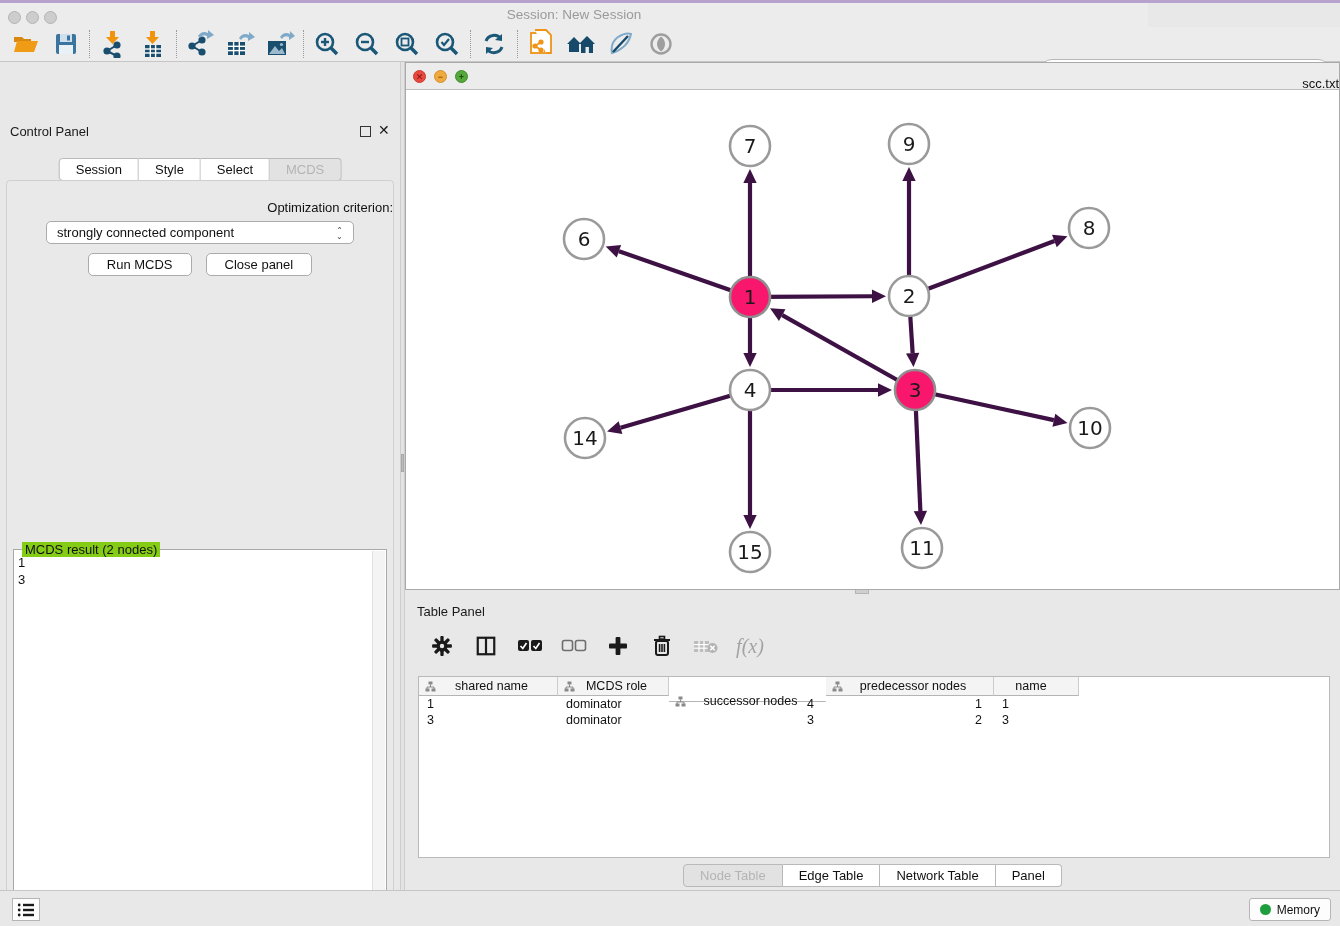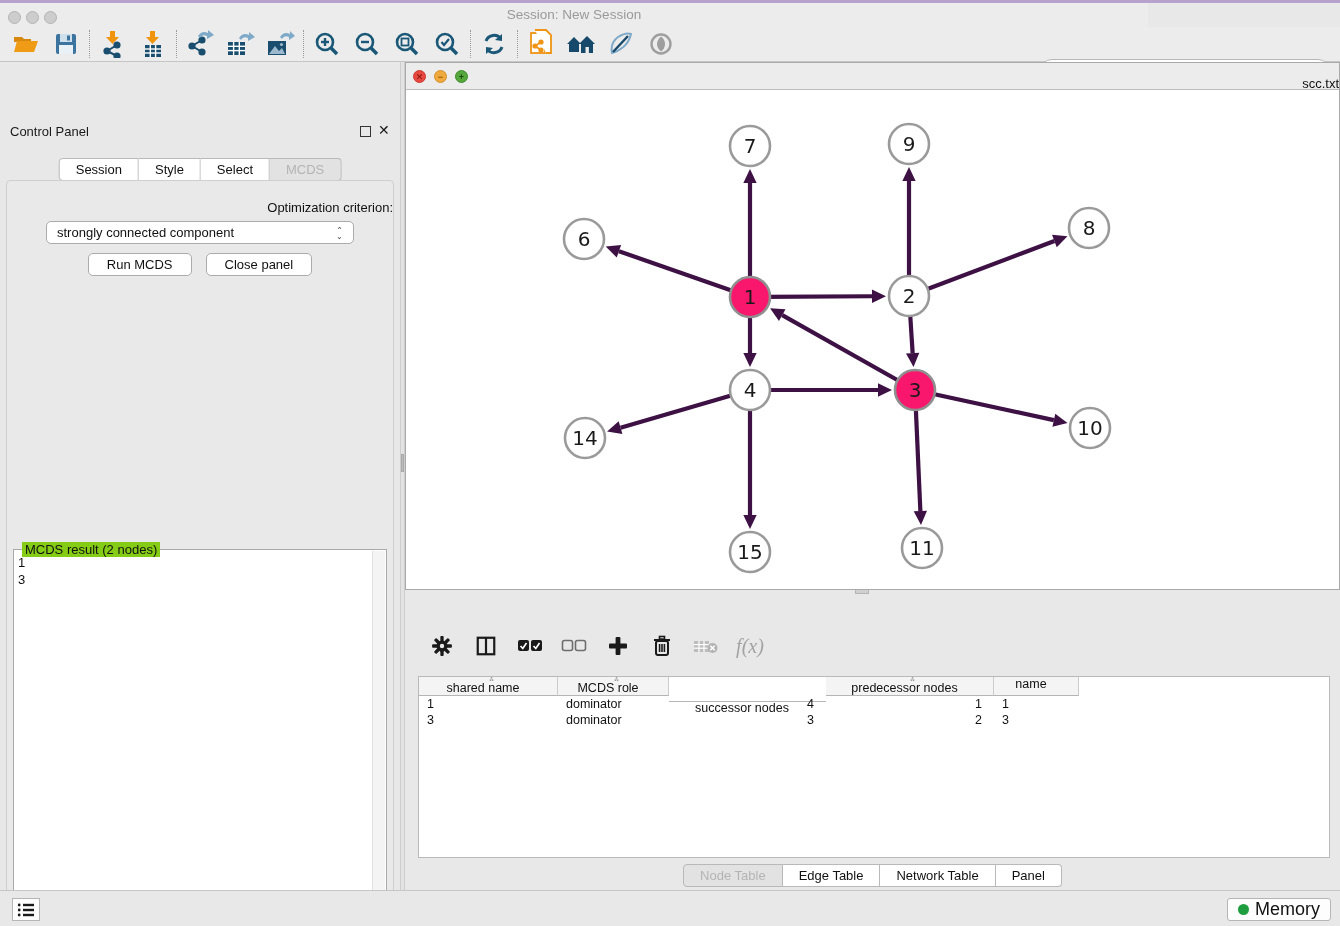"Table Panel" div.tp-header { html: none -> <div> <span>Table Panel</span> </div> }
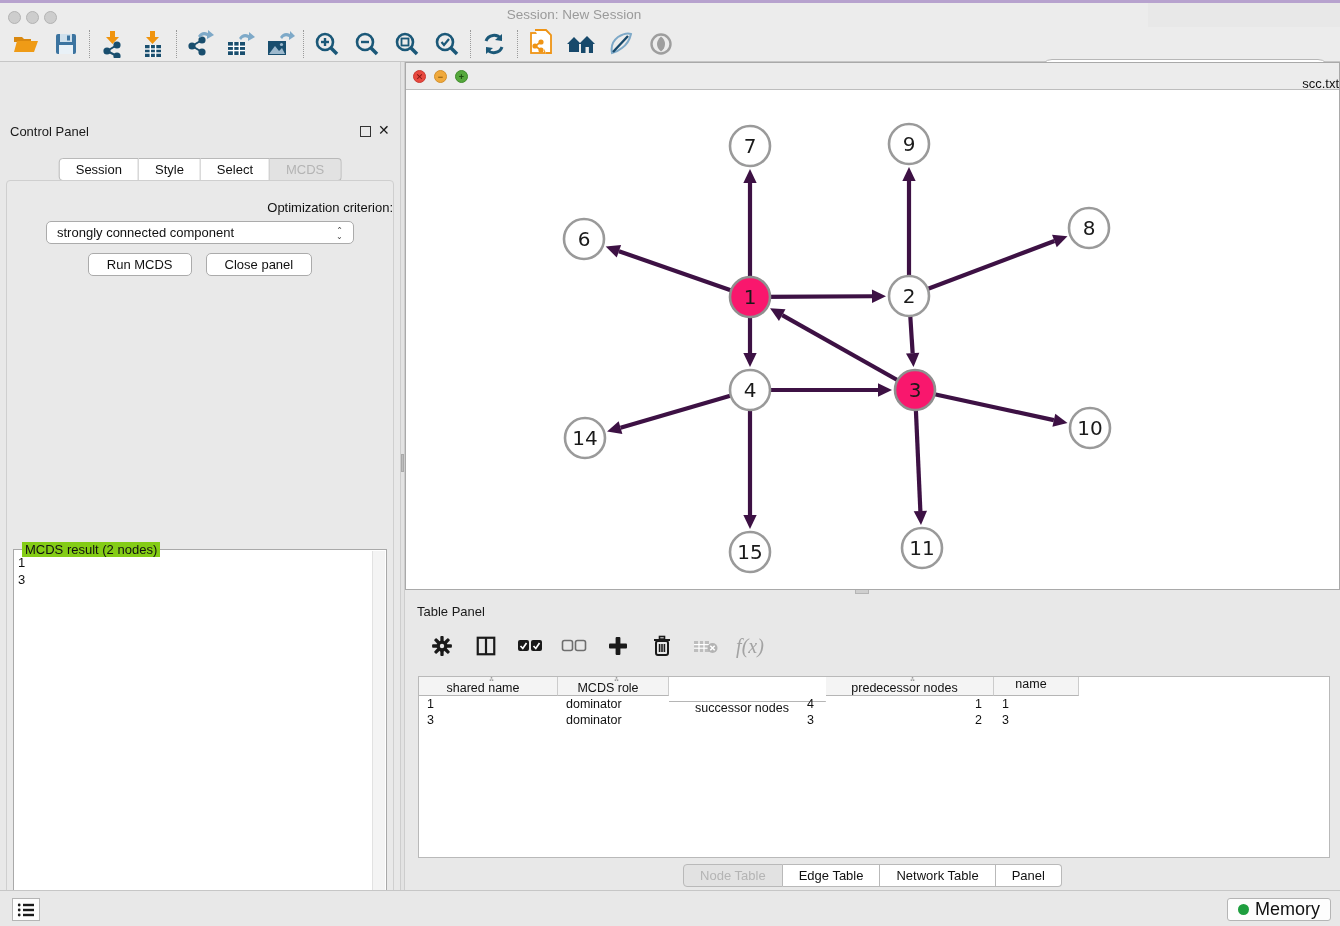"shared name" .th-cell { flex-direction: column -> none }
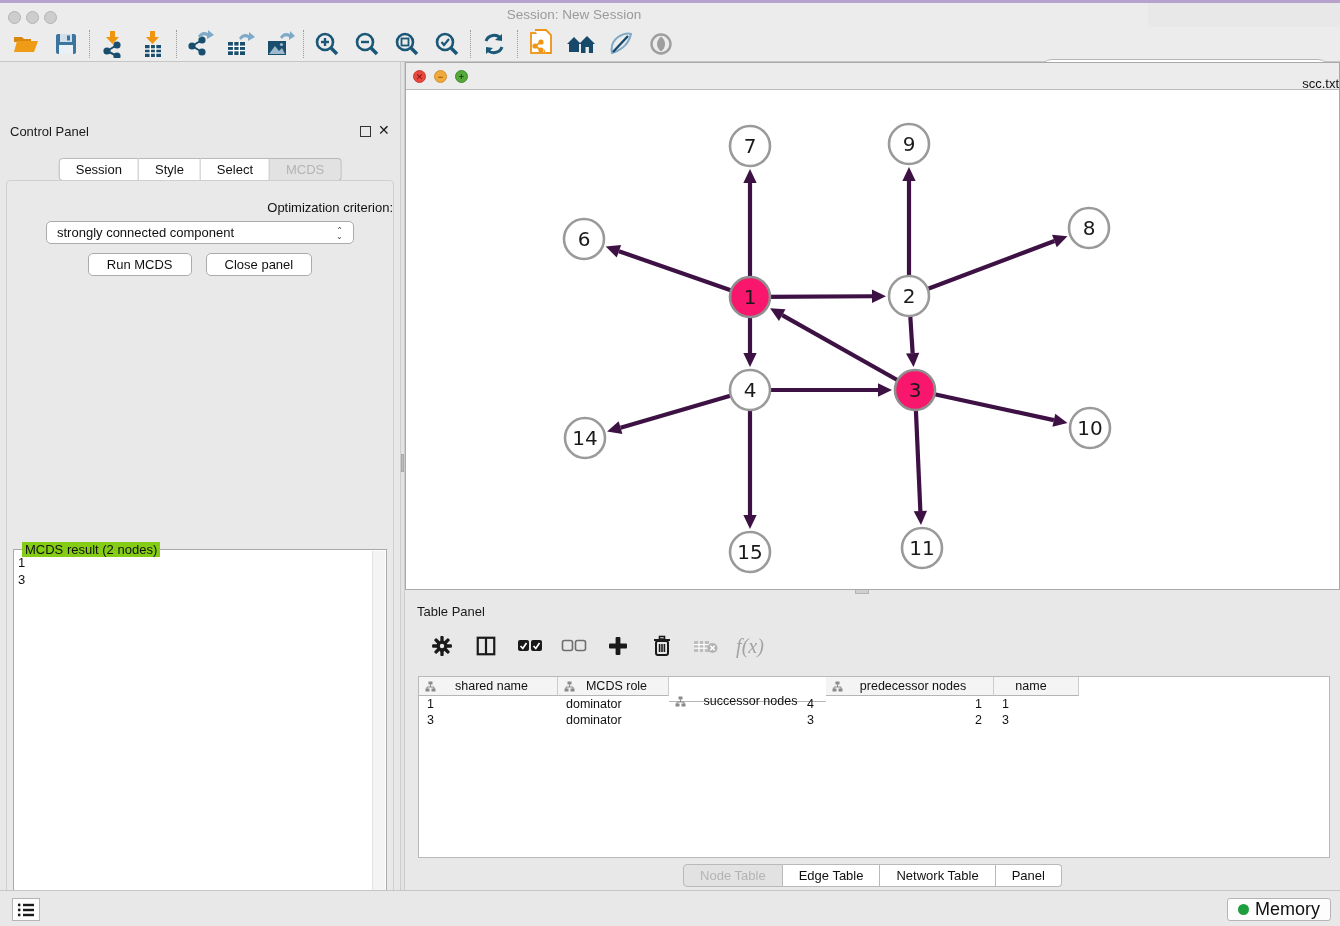"Memory" .memory-btn { font-size: 18px -> 12px }
